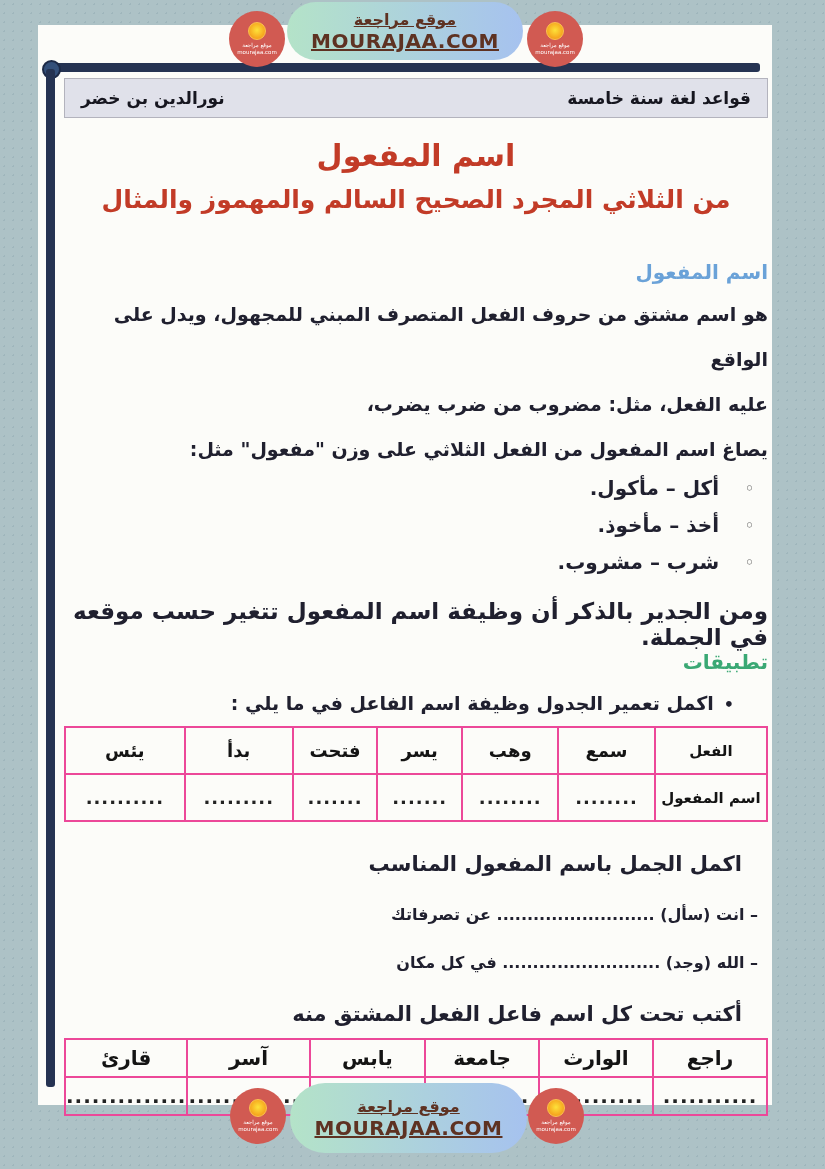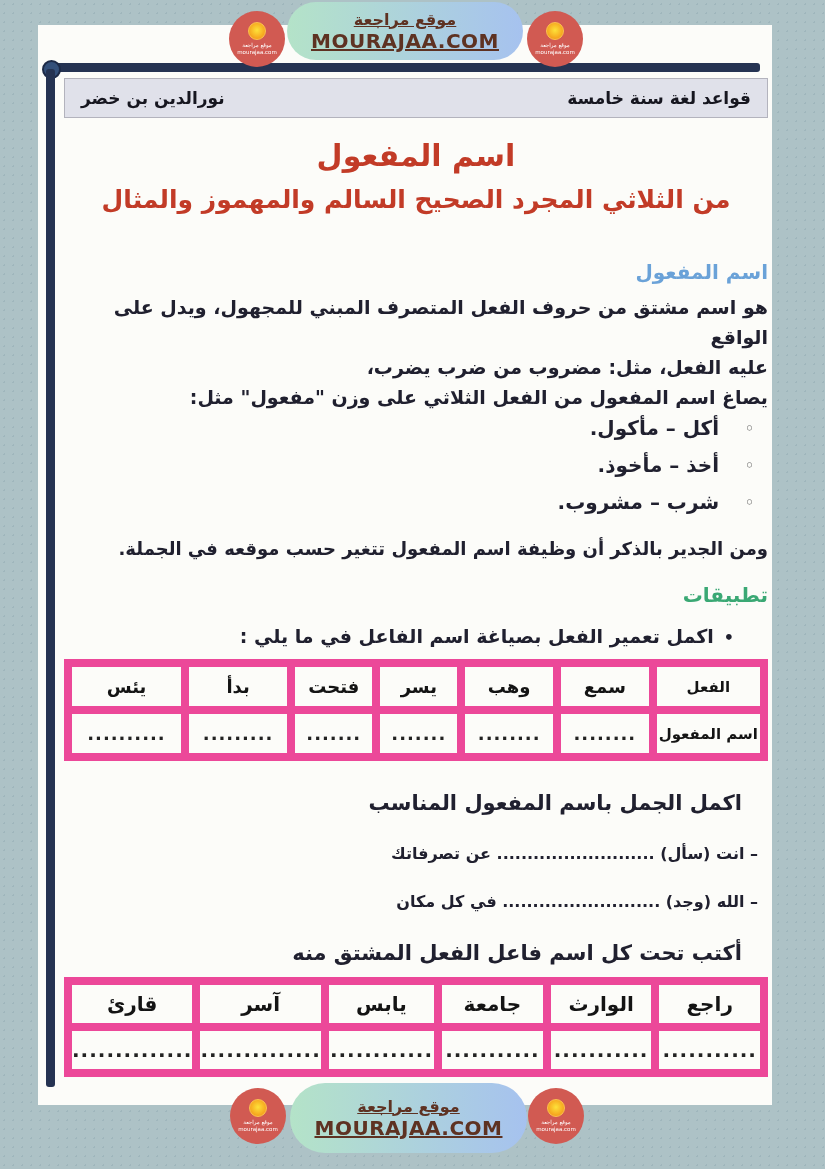"هو اسم مشتق من حروف" .para { line-height: 30px -> 45px }
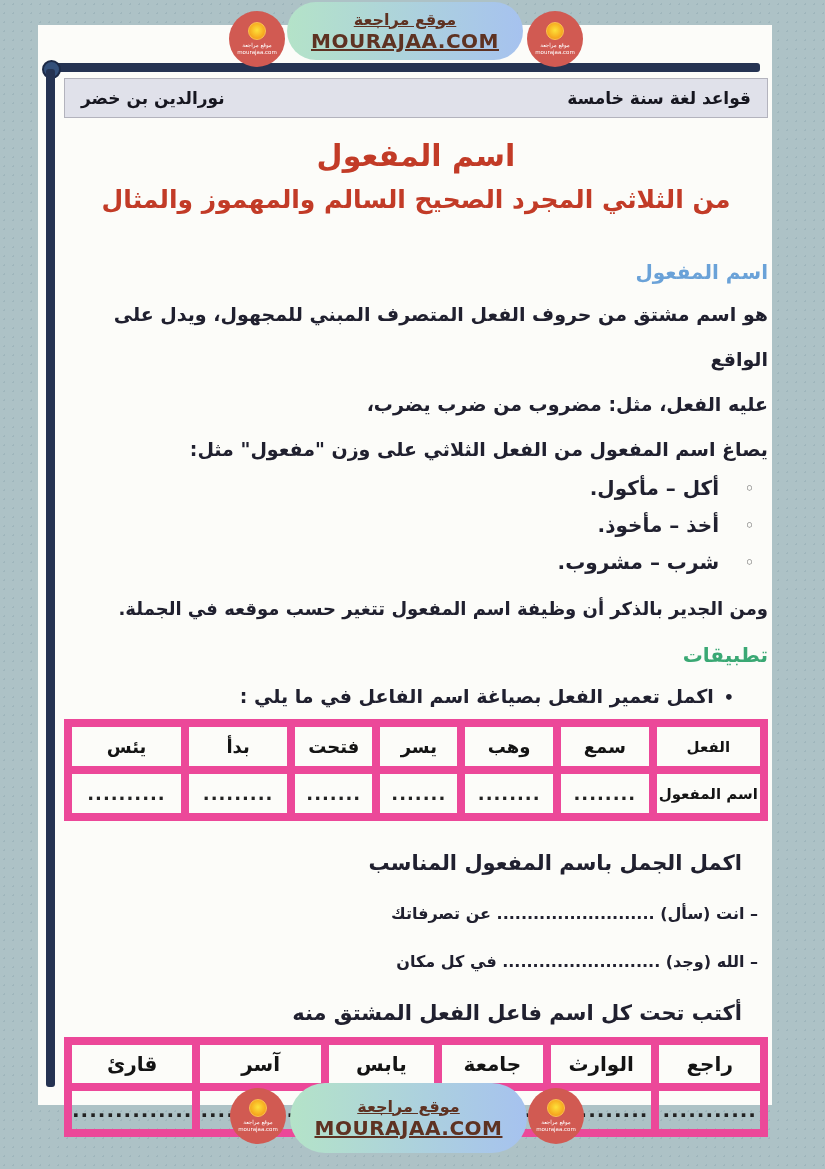"ومن الجدير بالذكر أن وظيفة" .note { font-size: 18px -> 23px }
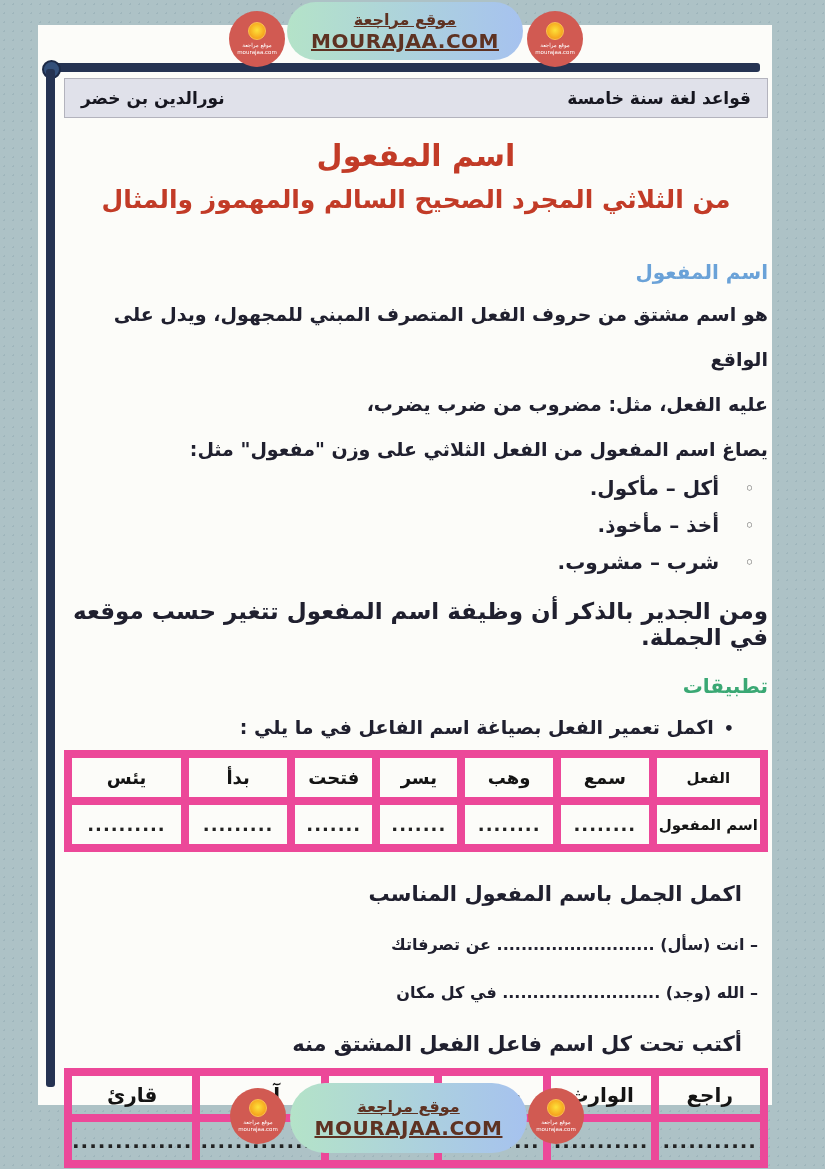"تطبيقات" .apps-heading { margin-top: 24px -> none }
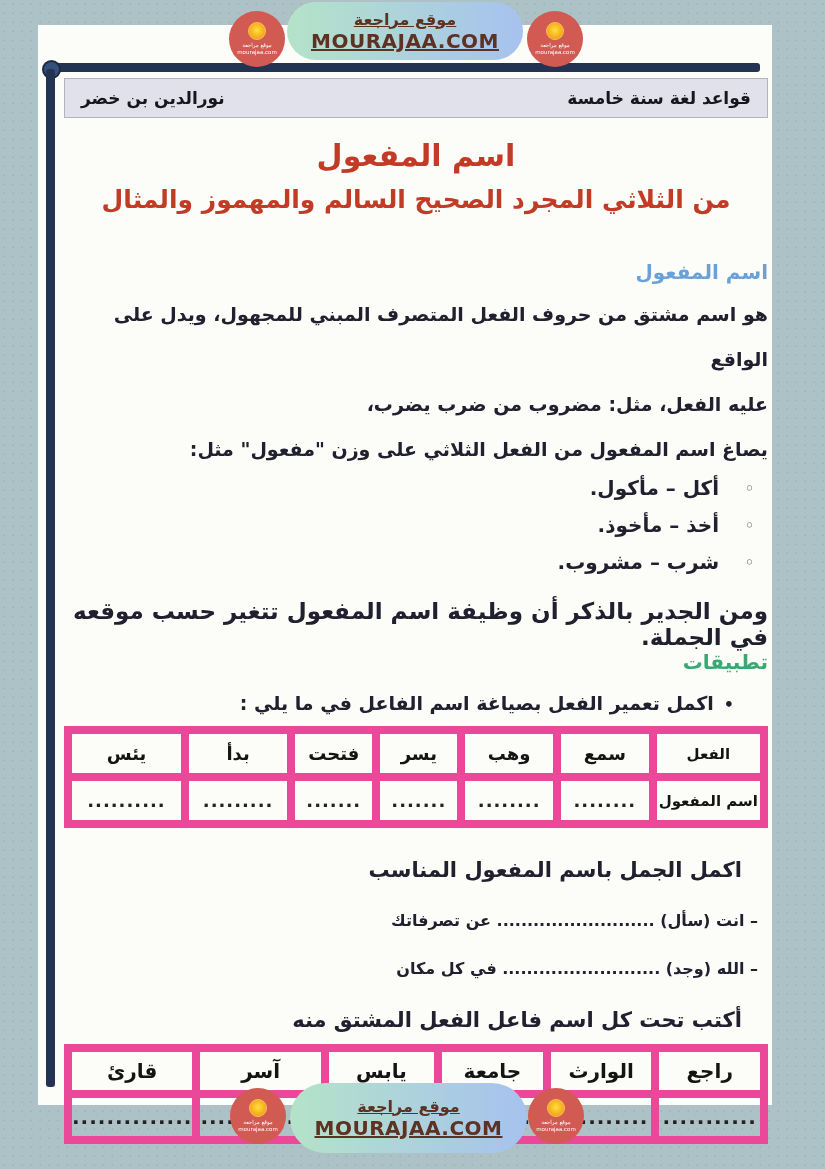"اكمل تعمير الفعل بصياغة اسم" span { text: الفعل بصياغة -> الجدول وظيفة }
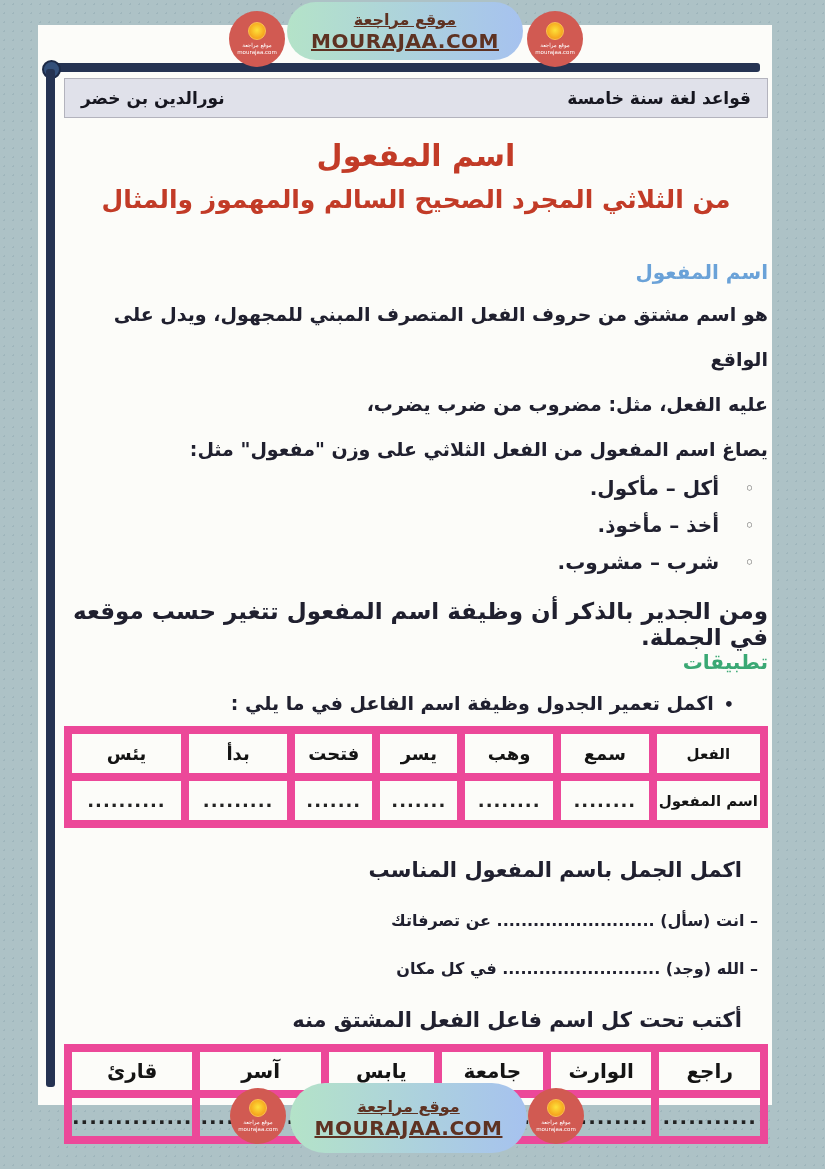"يئس" td { border: 8px solid #ec4899 -> 2px solid #ec4899 }
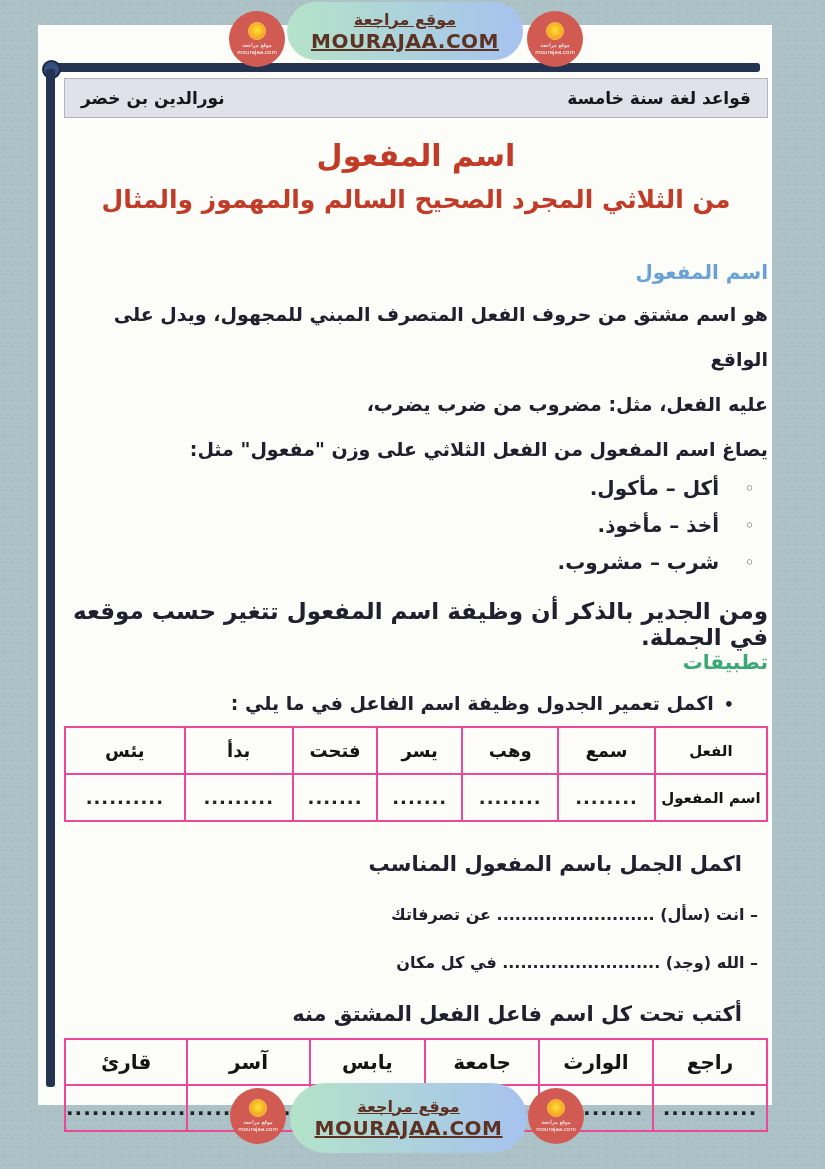"قارئ" .t2 td { height: 46px -> 38px }
